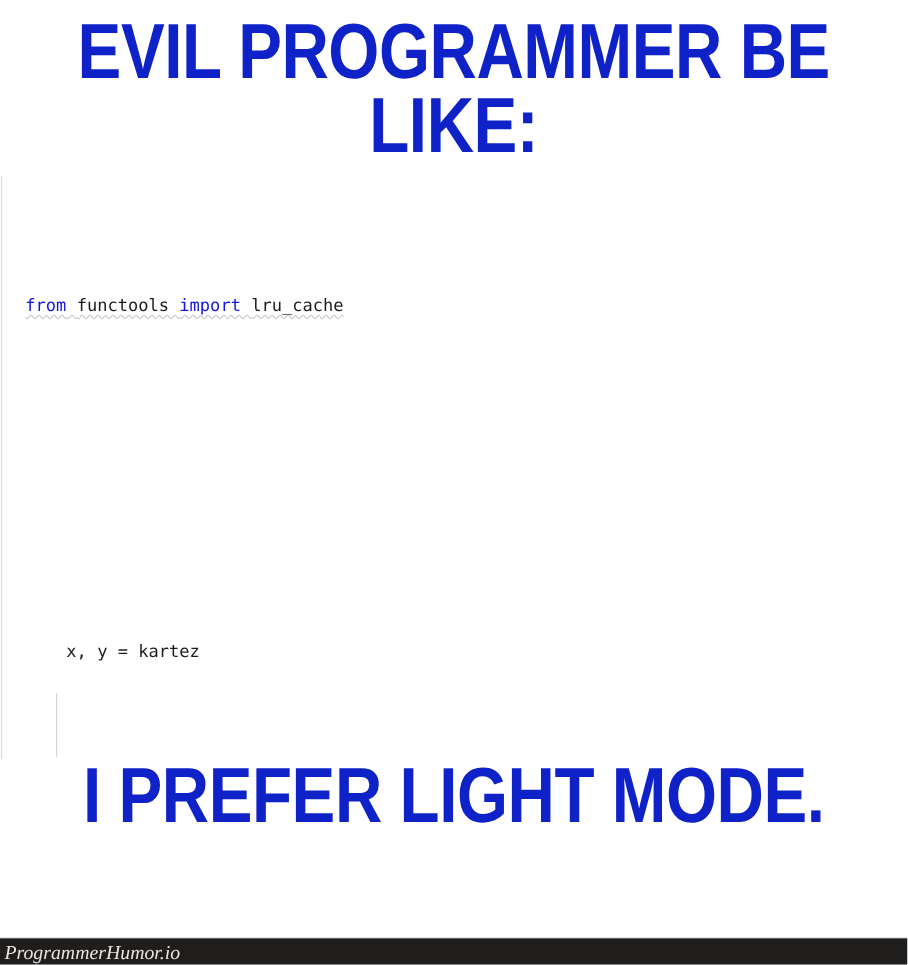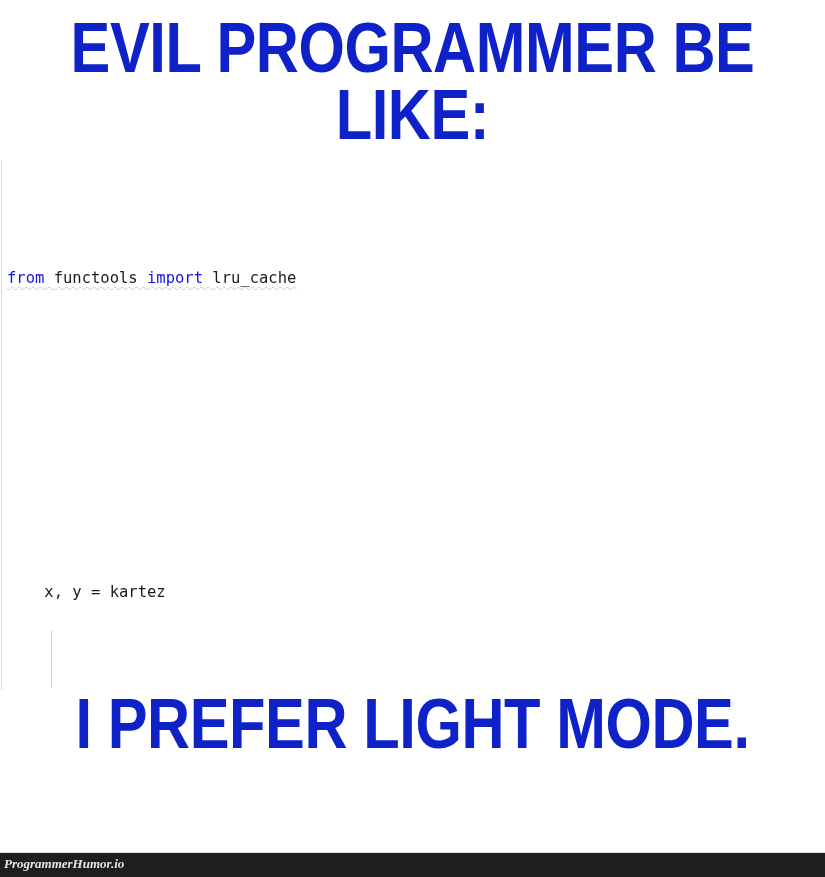"from functools import lru_cache" .line { padding-left: 7px -> 23px }
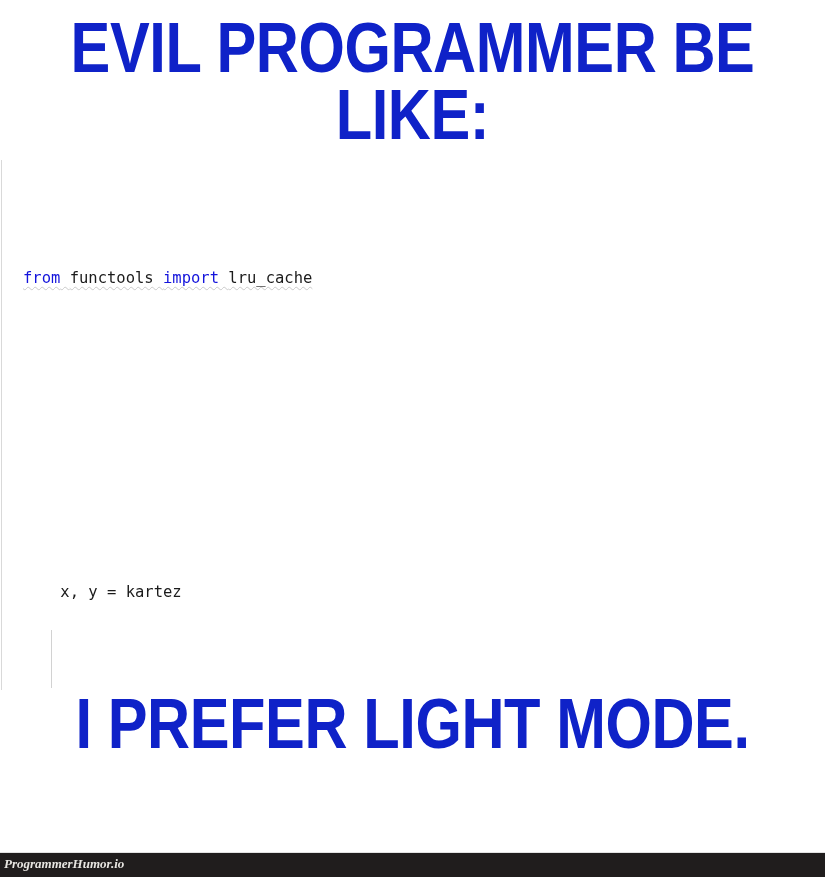"ProgrammerHumor.io" .footer-text { font-size: 13px -> 18px; font-weight: bold -> normal }
